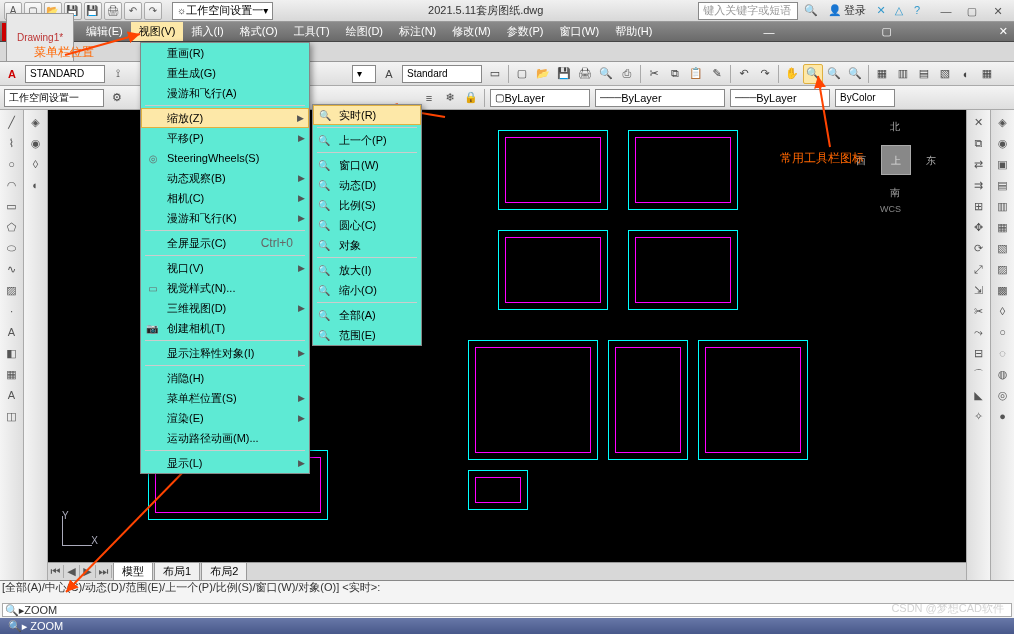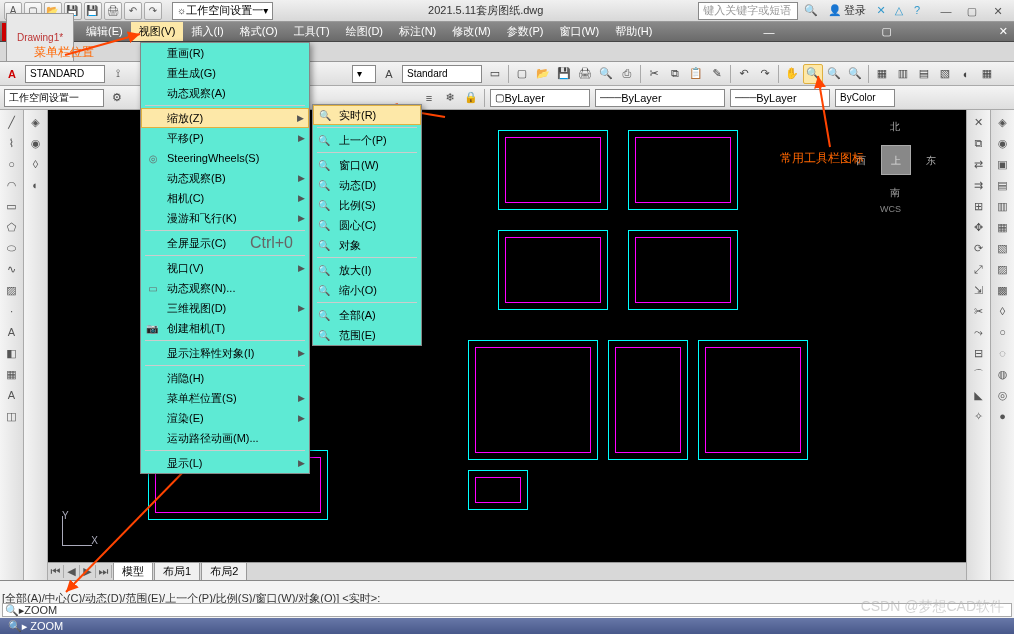"动态观察(A)" span { text: 动态观察 -> 漫游和飞行 }
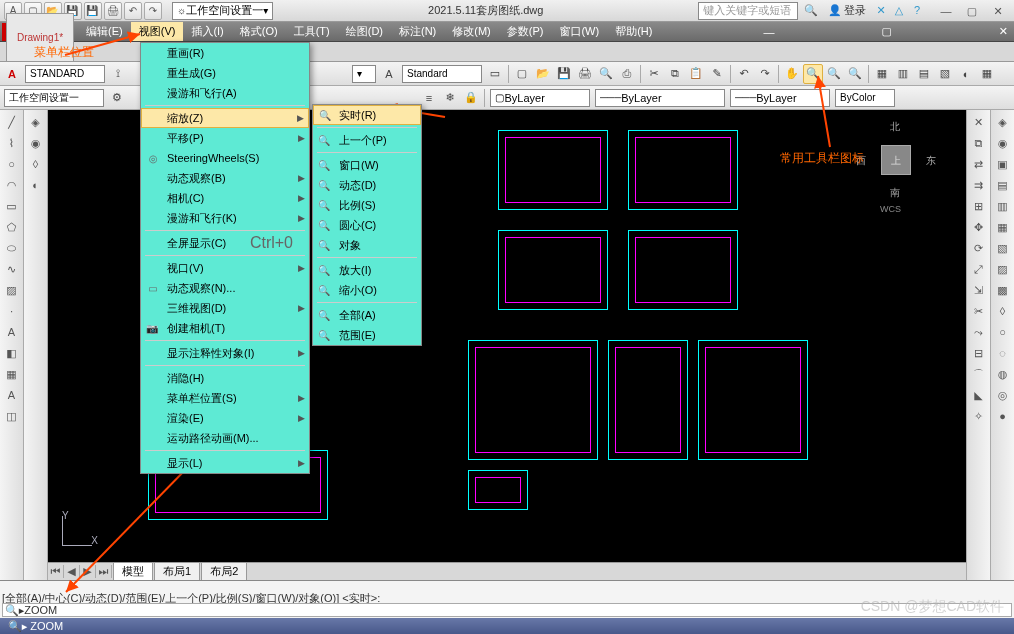"Ctrl+0" .menu-popup .mi .sc { font-size: 16px -> 12px }
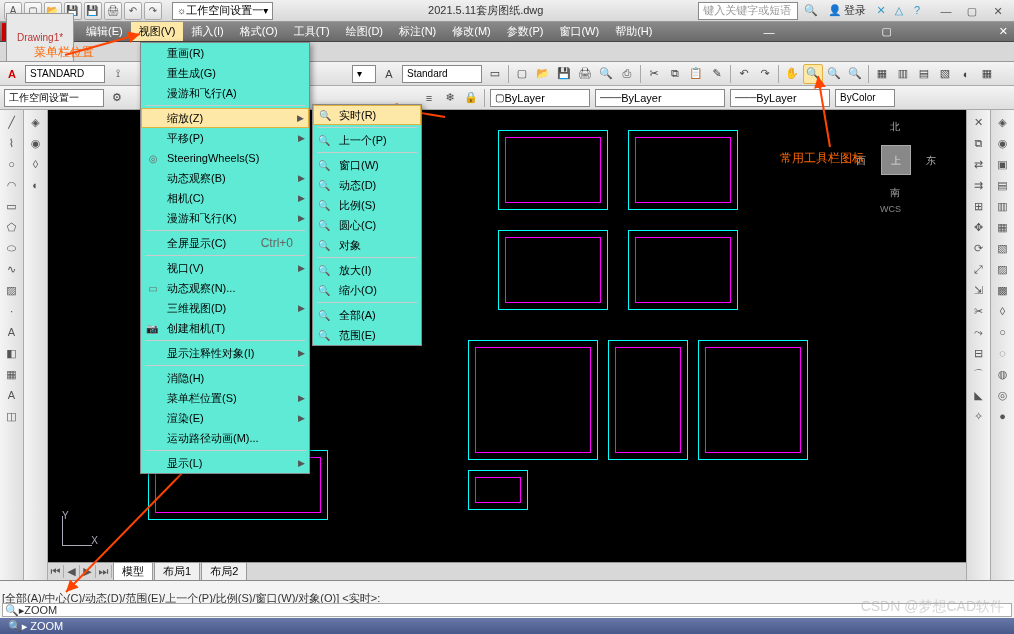"动态观察(N)..." span { text: 动态观察 -> 视觉样式 }
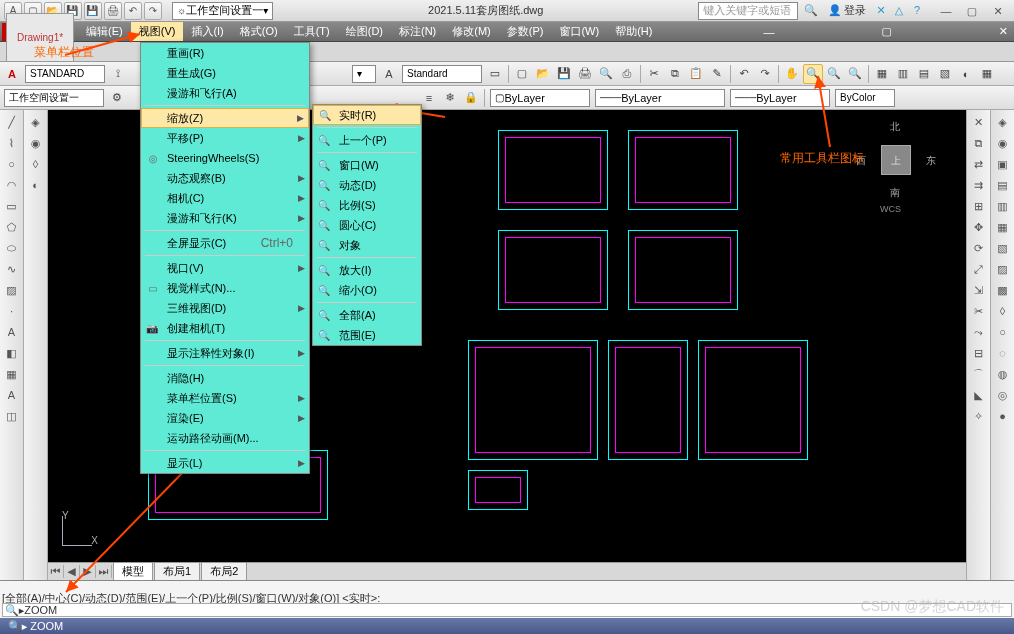"[全部(A)/中心(C)/动态(D)/范围(E)/上一个(P)/比例(S)/窗口" .cmdline .hist { padding-top: 12px -> 1px }
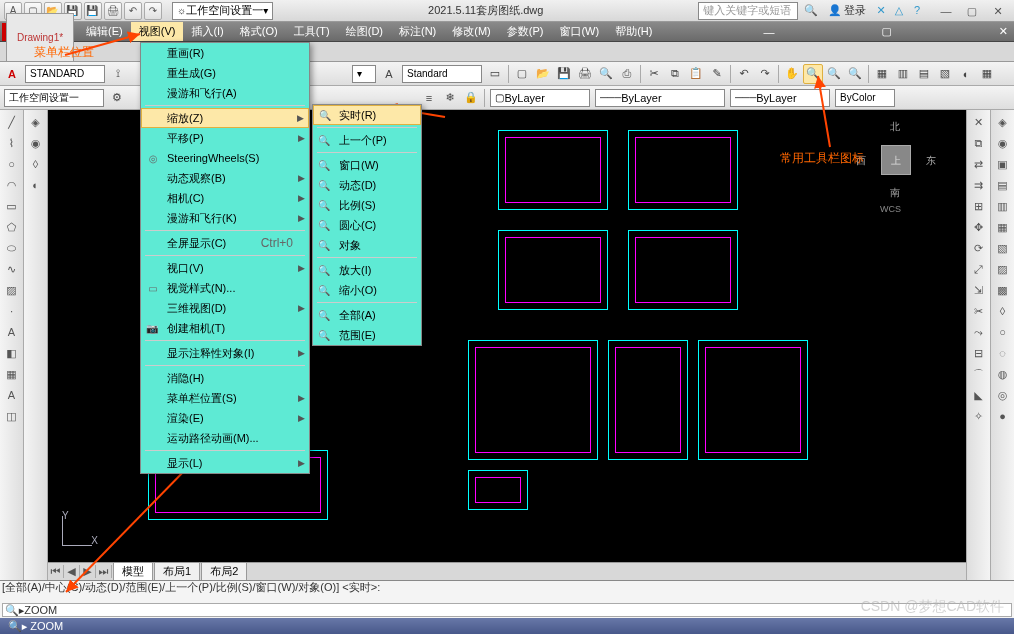"CSDN @梦想CAD软件" .watermark { font-size: 14px -> 11px }
